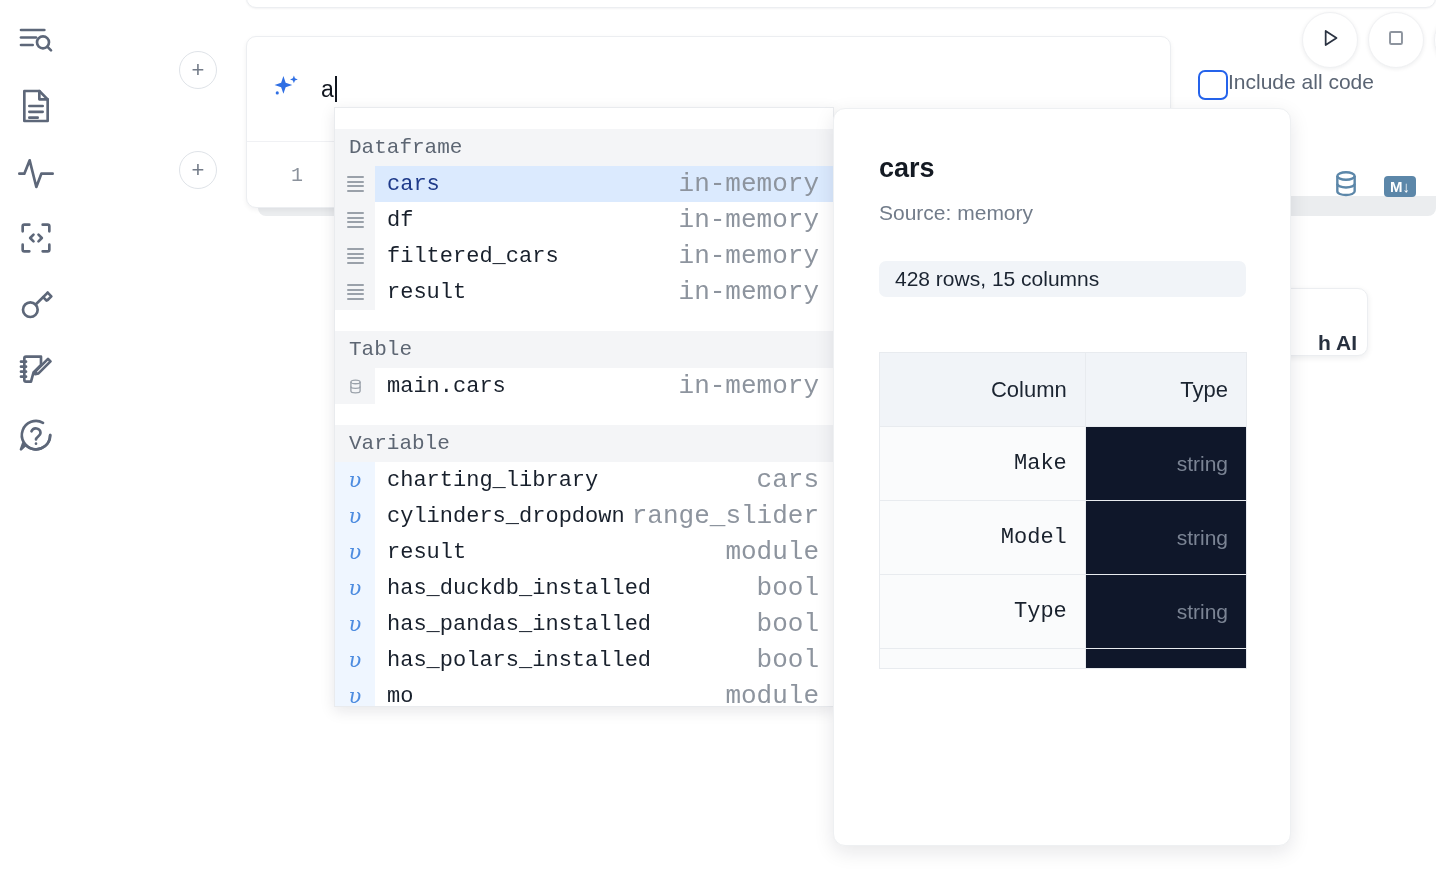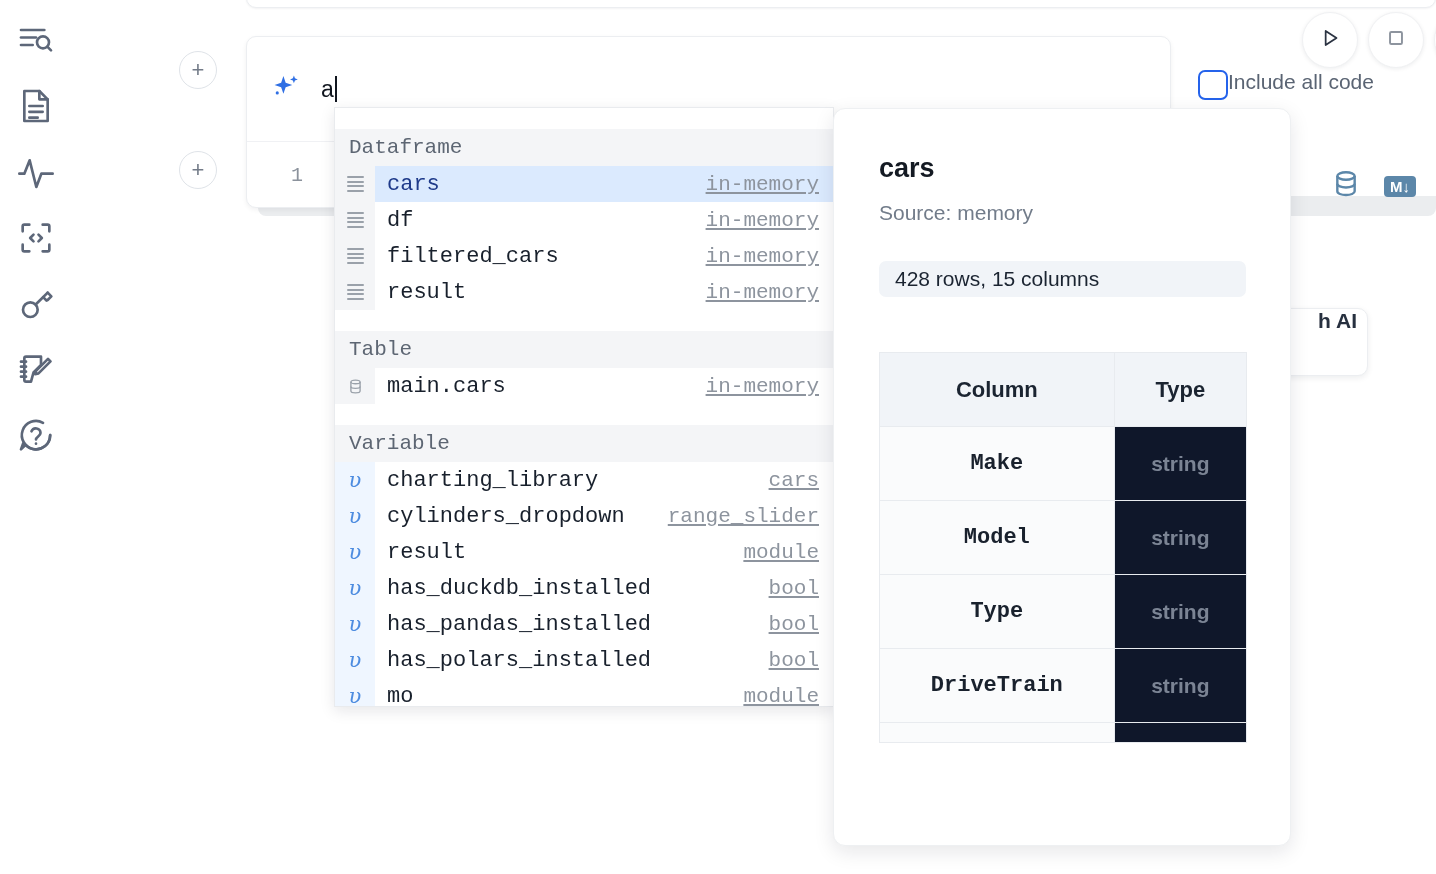"in-memory" .ac-type { font-size: 21px -> 26px; text-decoration: underline -> none }
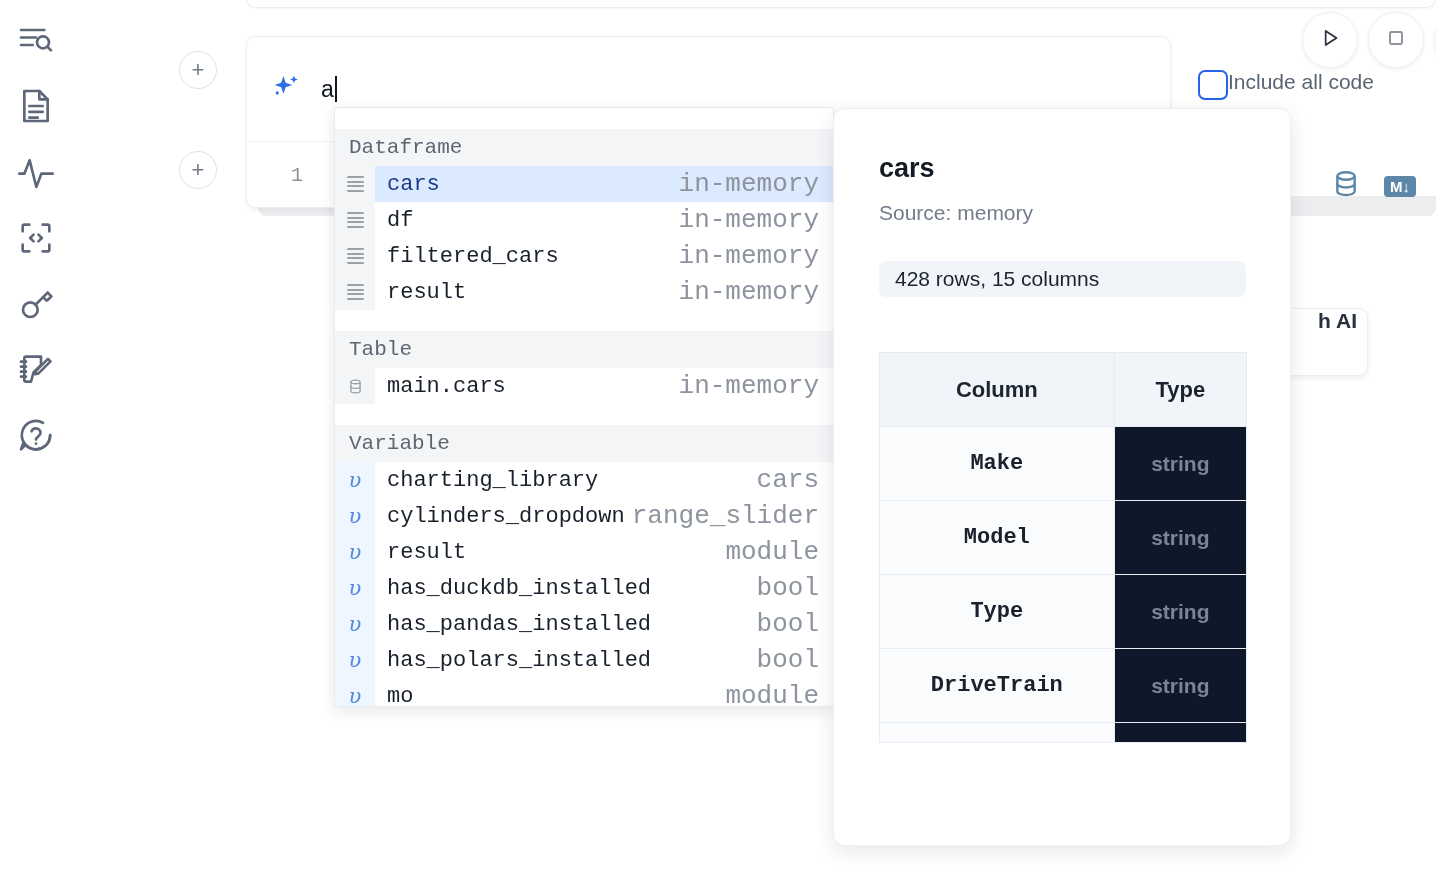"h AI" .ai-card { align-items: flex-start -> flex-end; top: 308px -> 288px }
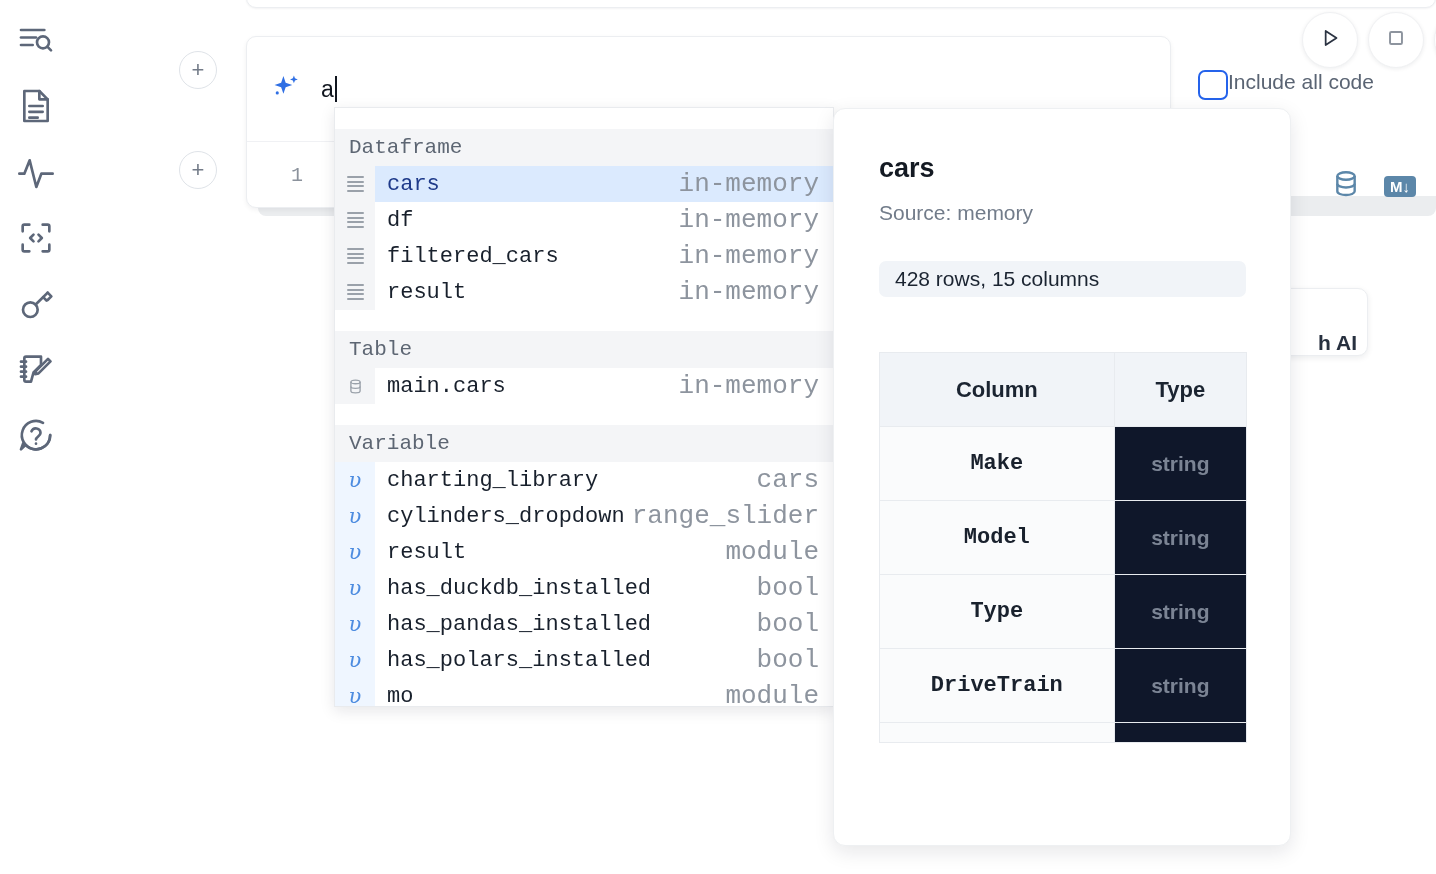"Column" .pv-table th, .pv-table td { font-weight: bold -> normal; text-align: center -> right }
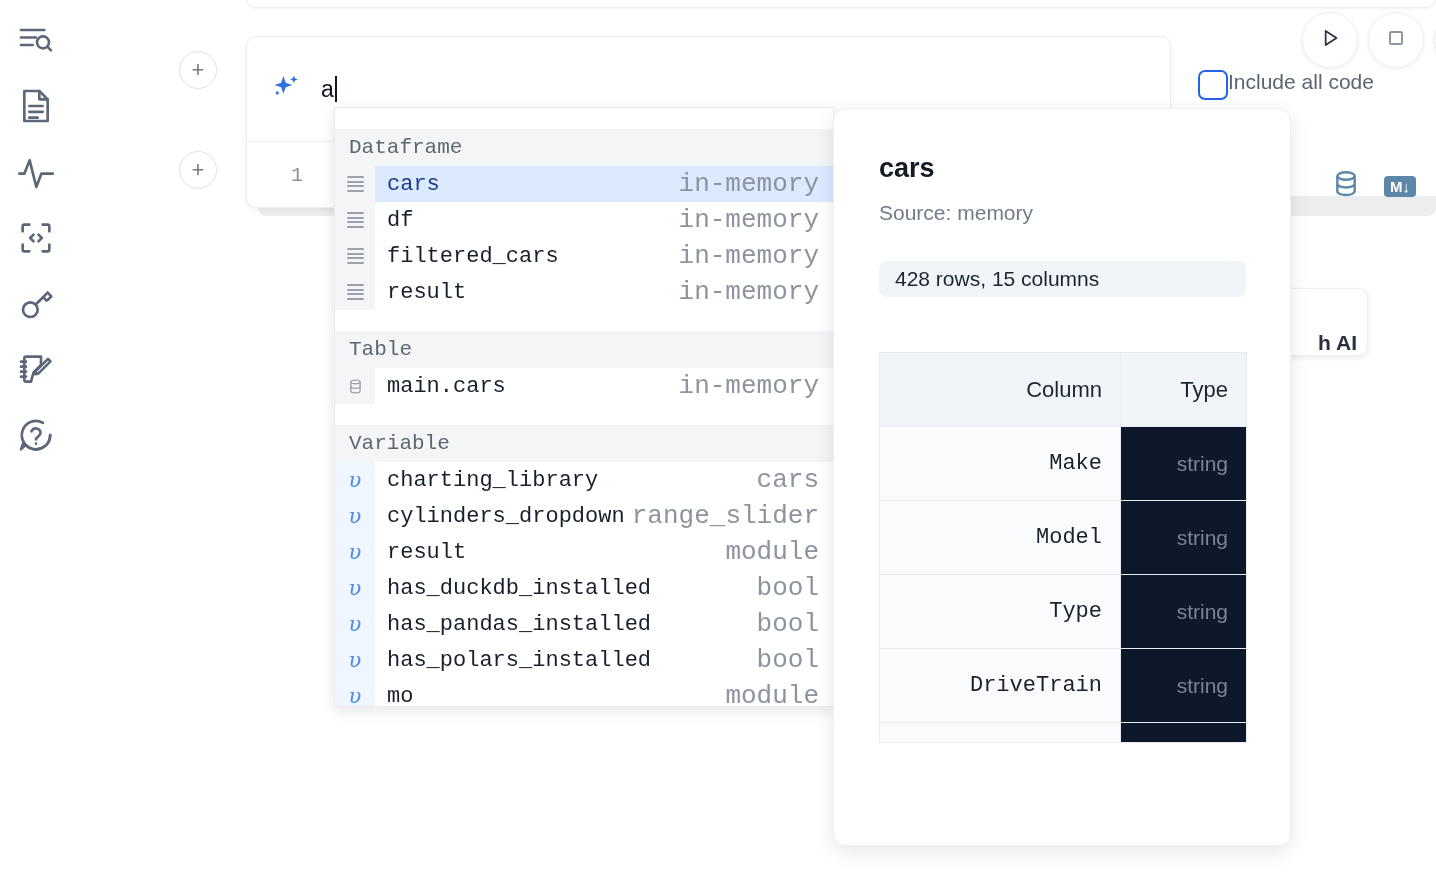"DriveTrain" tr { html: <tr> <td>DriveTrain</td> <td>string</td> </tr> -> none }
